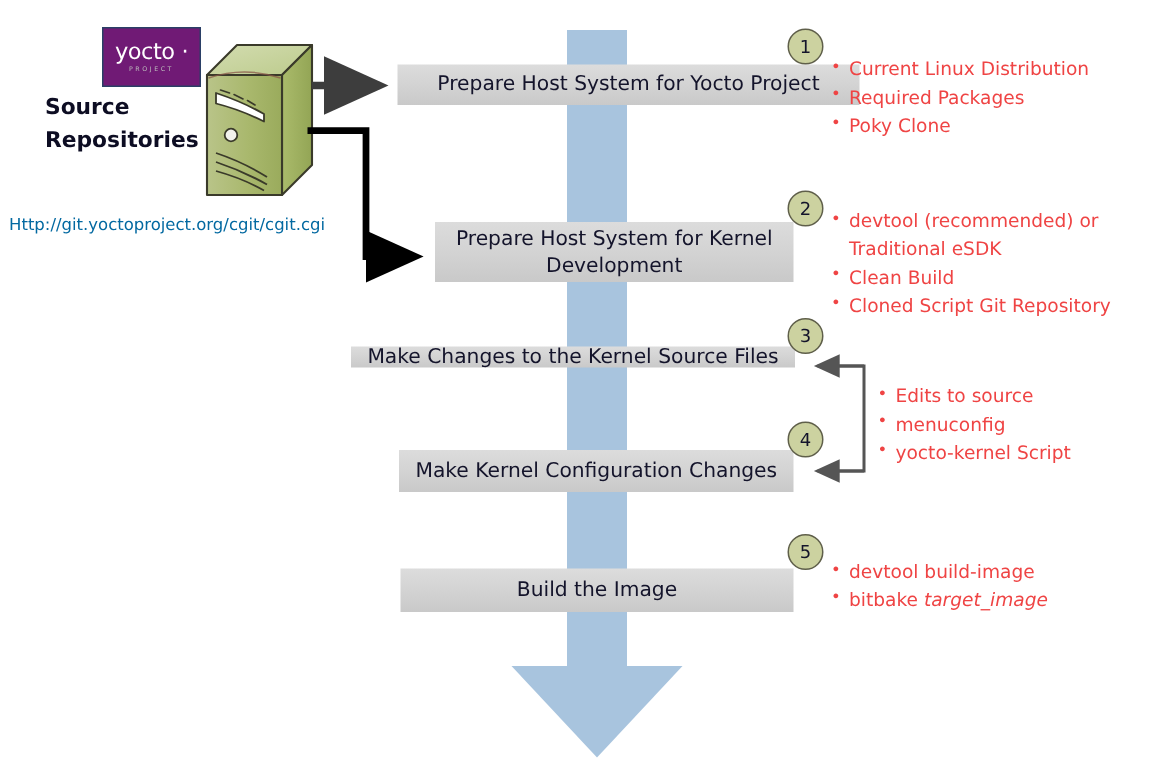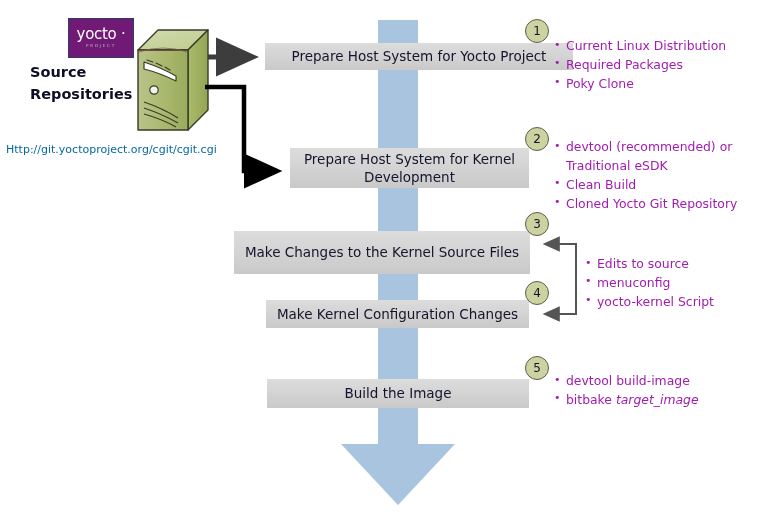"Current Linux Distribution" .anno-list { color: #a21caf -> #ef4444 }
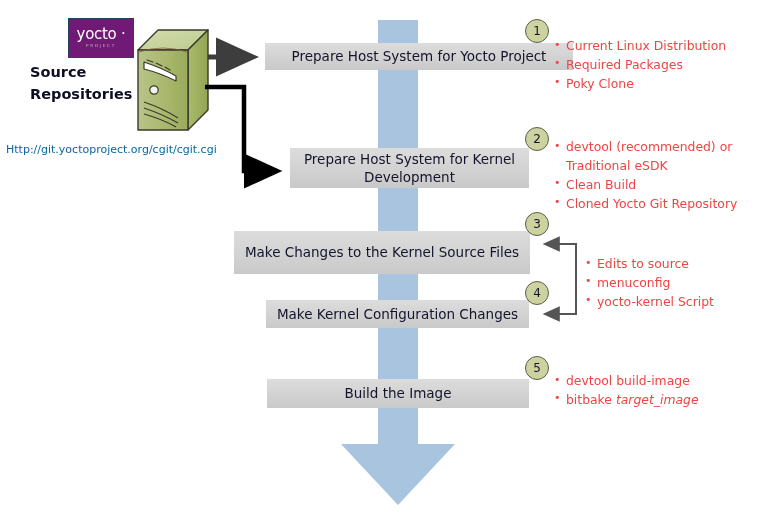"Cloned Yocto Git Repository" li { text: Yocto -> Script }
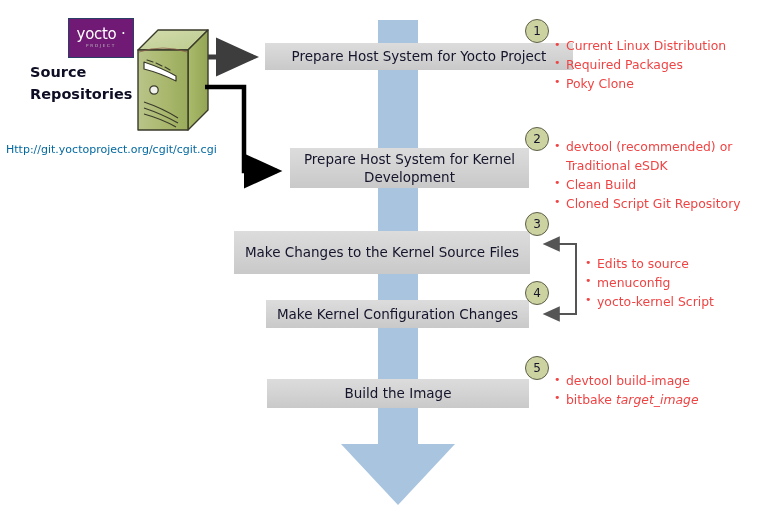"Make Changes to the Kernel" #box-3 { height: 43px -> 14px }
